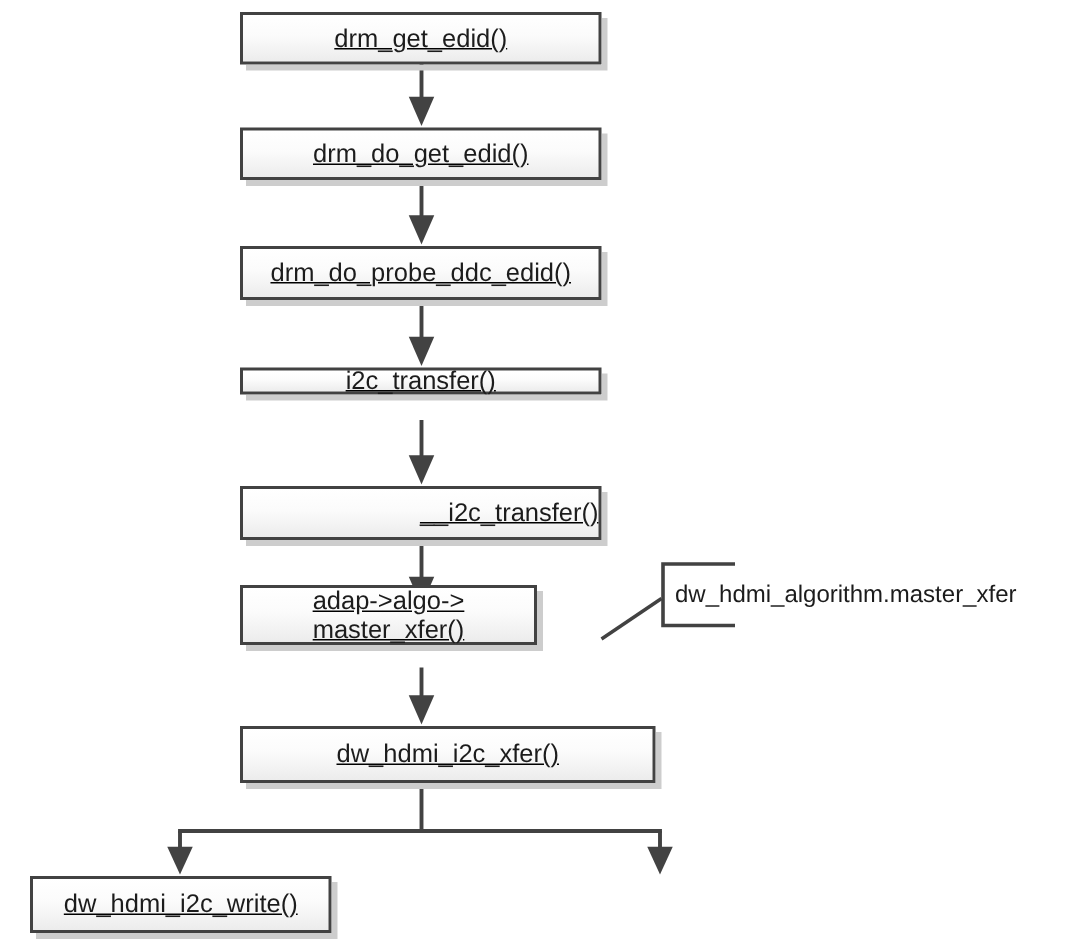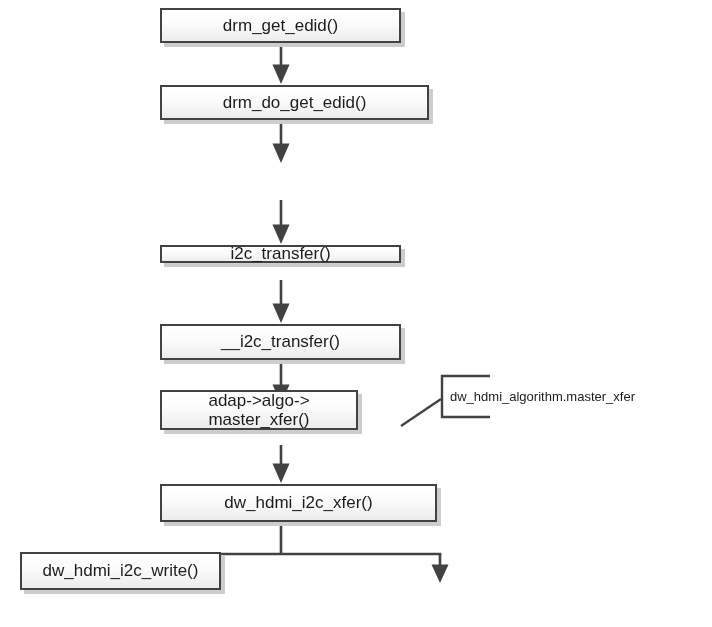"drm_get_edid()" .node { text-decoration: none -> underline }
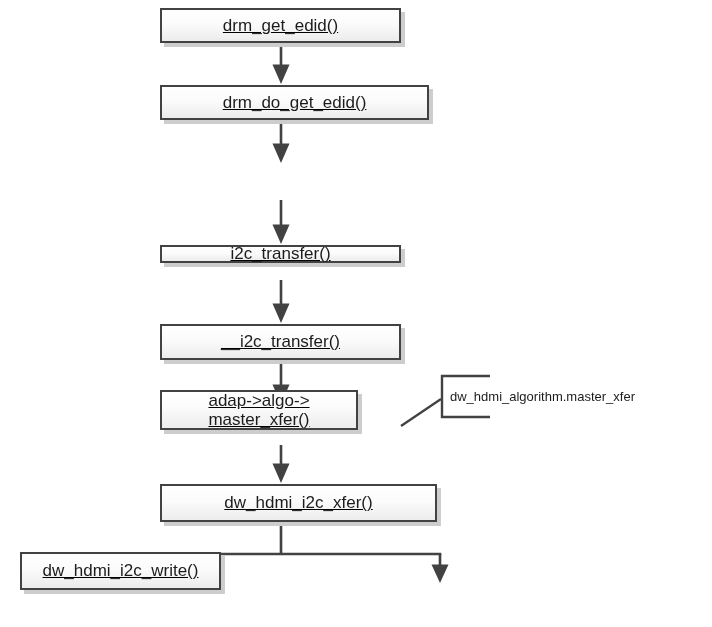"drm_do_get_edid()" div.node { width: 269px -> 241px }
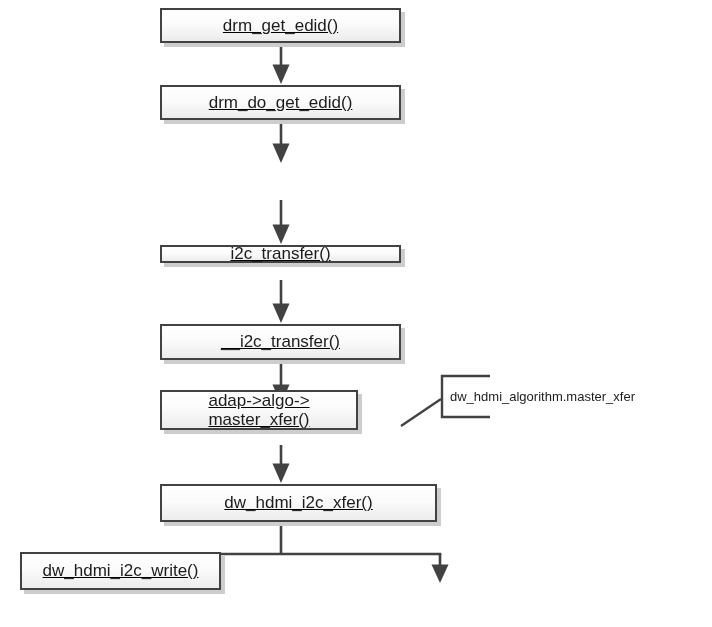"drm_do_probe_ddc_edid()" div.node { html: none -> <div> <span>drm_do_probe_ddc_edid()</span> </div> }
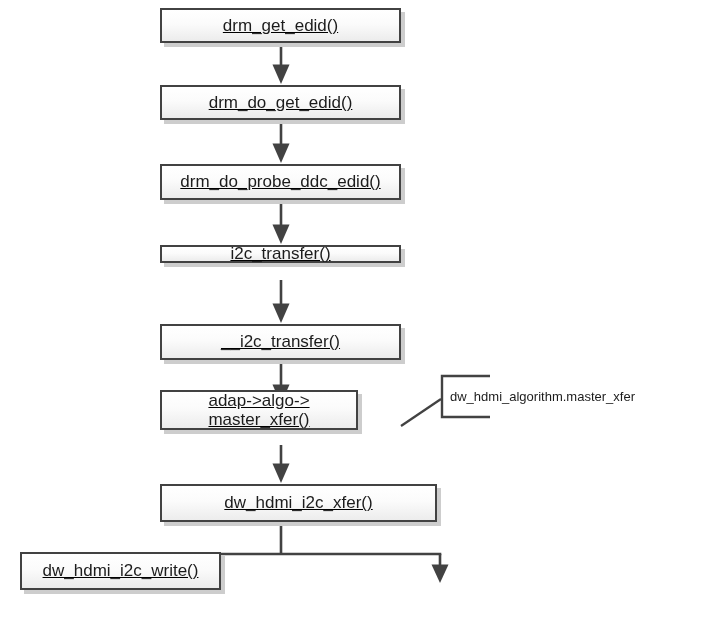"__i2c_transfer()" div.node { justify-content: none -> flex-end }
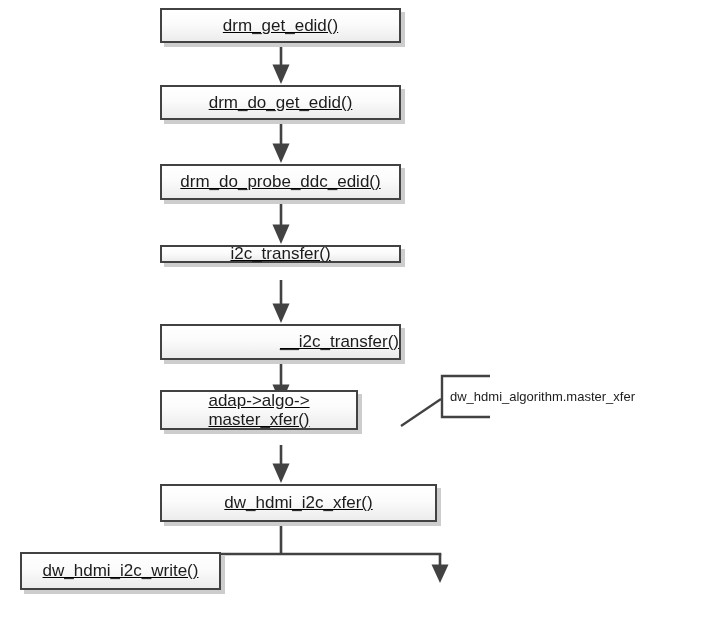"dw_hdmi_algorithm.master_xfer" .callout-label { font-size: 13px -> 16px }
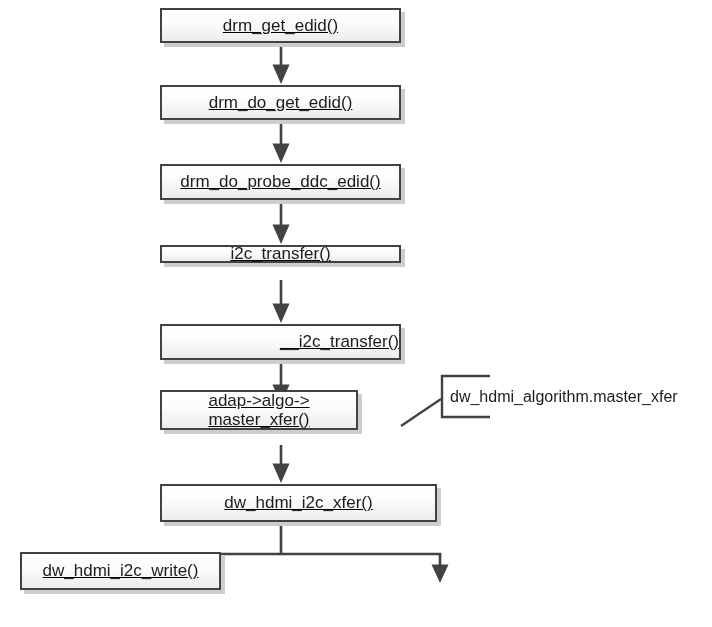"dw_hdmi_i2c_write()" div.node { top: 552px -> 584px }
